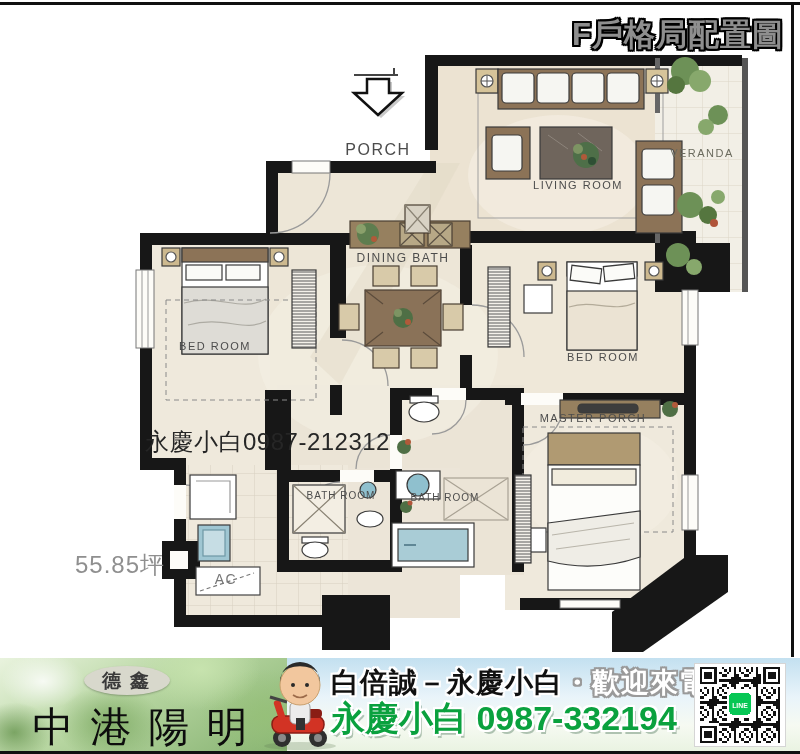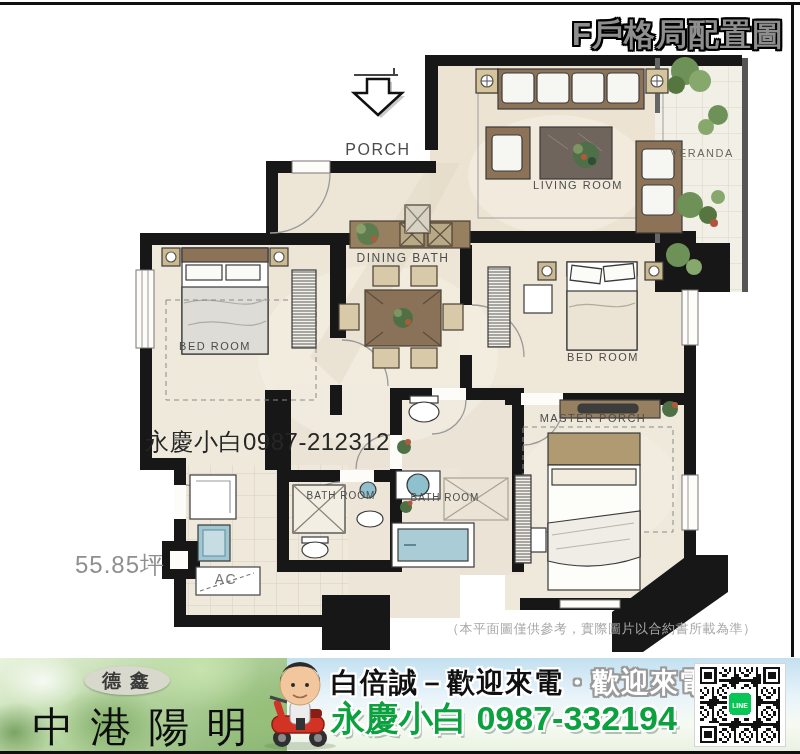"（本平面圖僅供參考，實際圖片以合約書所載為準）" div.disclaimer { html: <div>（本平面圖僅供參考，實際圖片以合約書所載為準）</div> -> none }
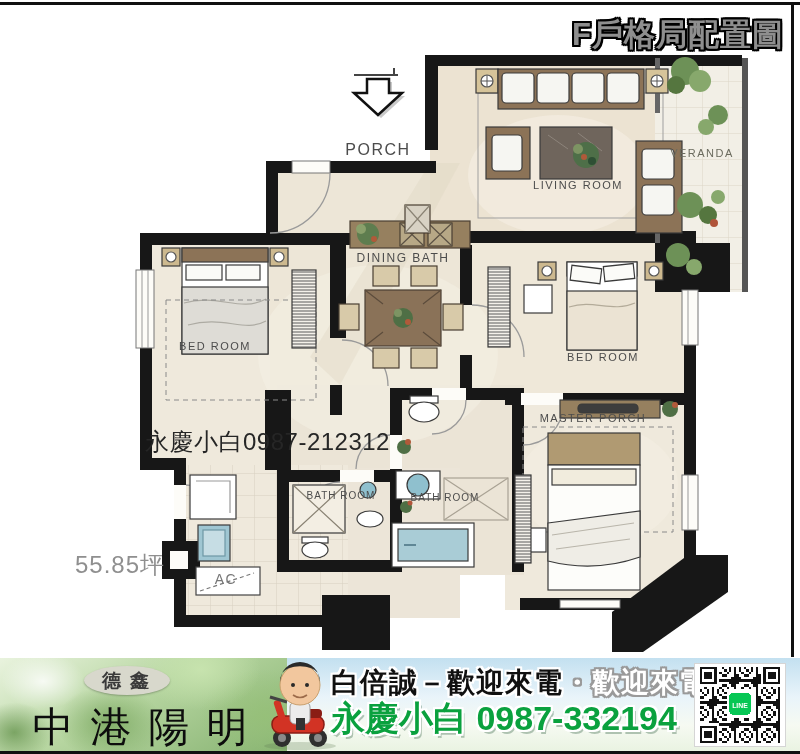"白倍誠－歡迎來電" span.slogan-strong { text: 歡迎來電 -> 永慶小白 }
